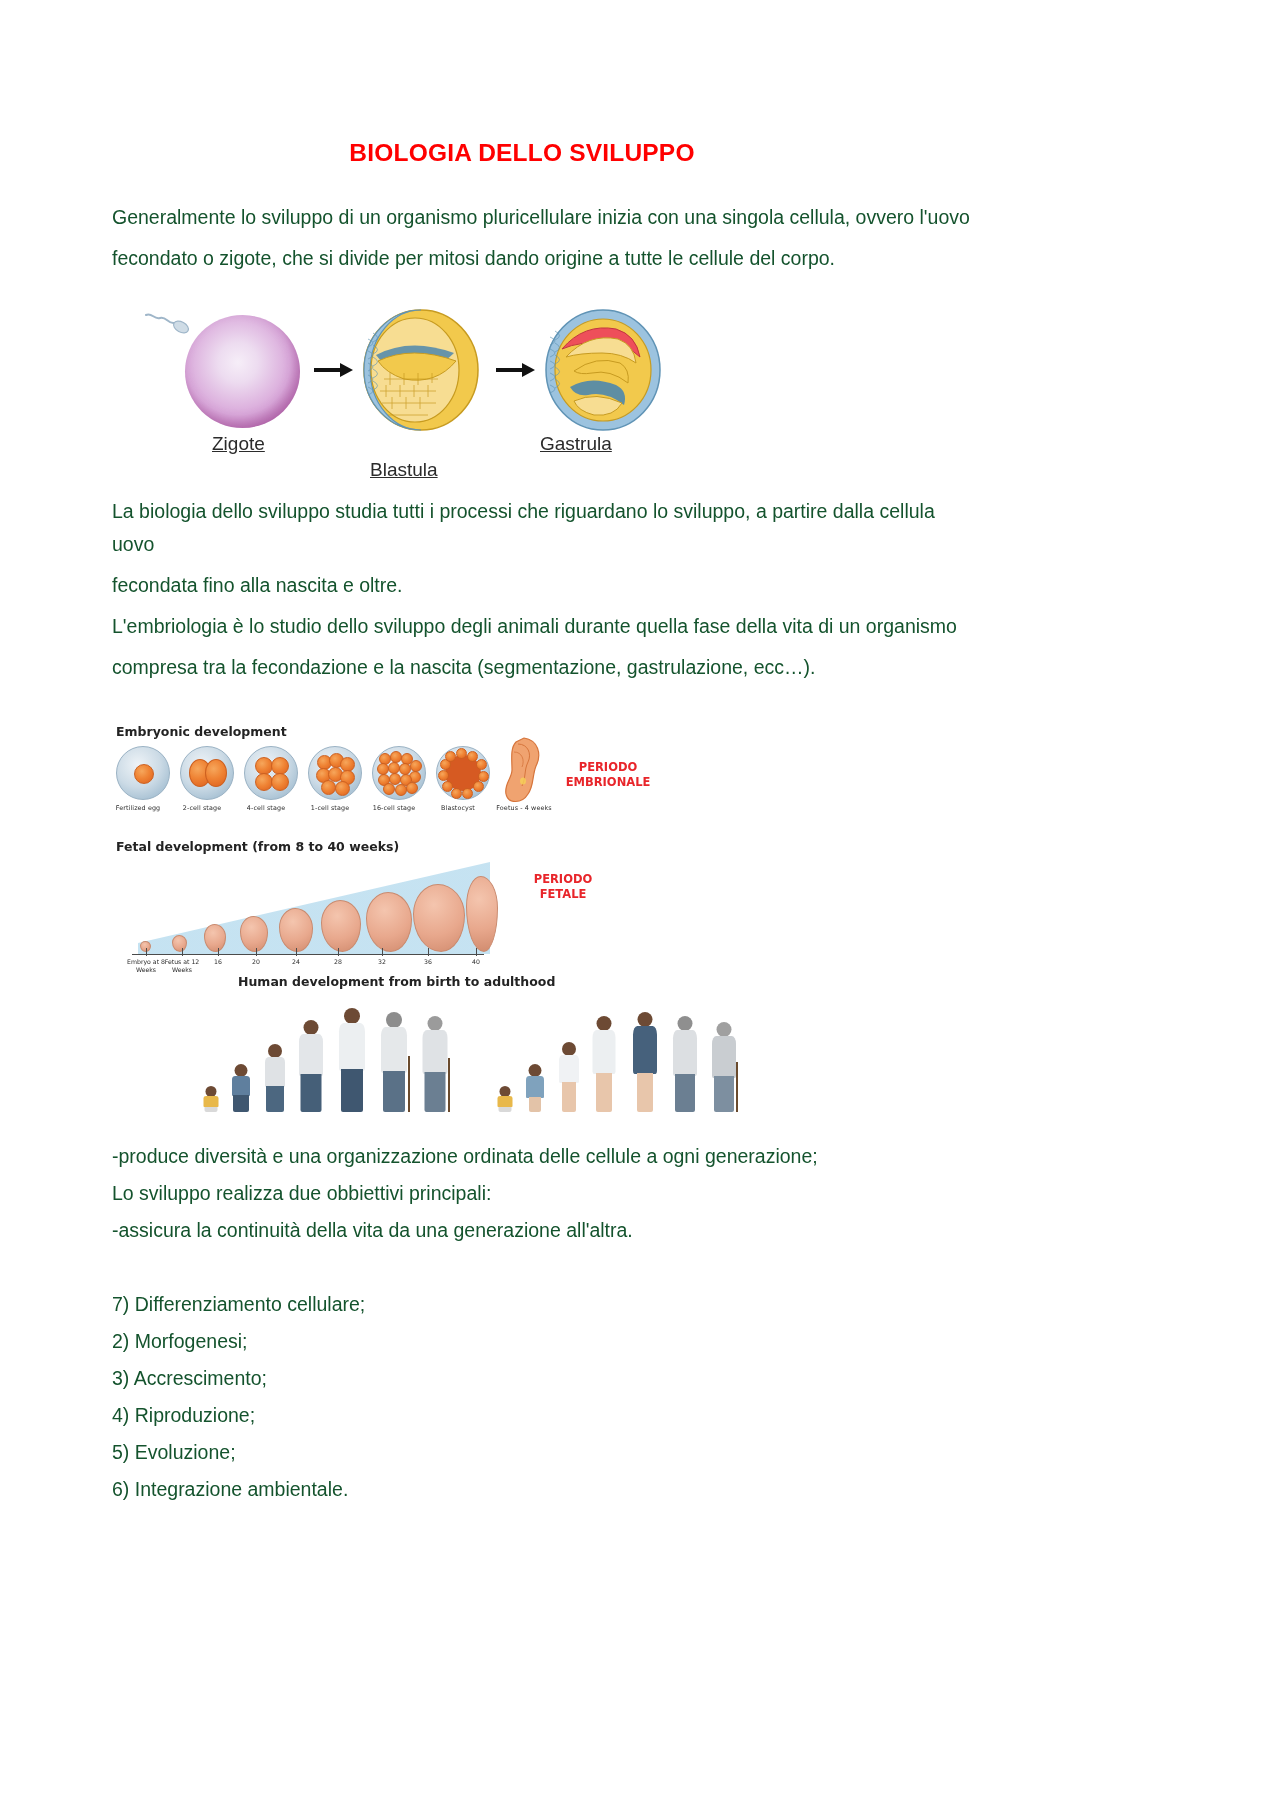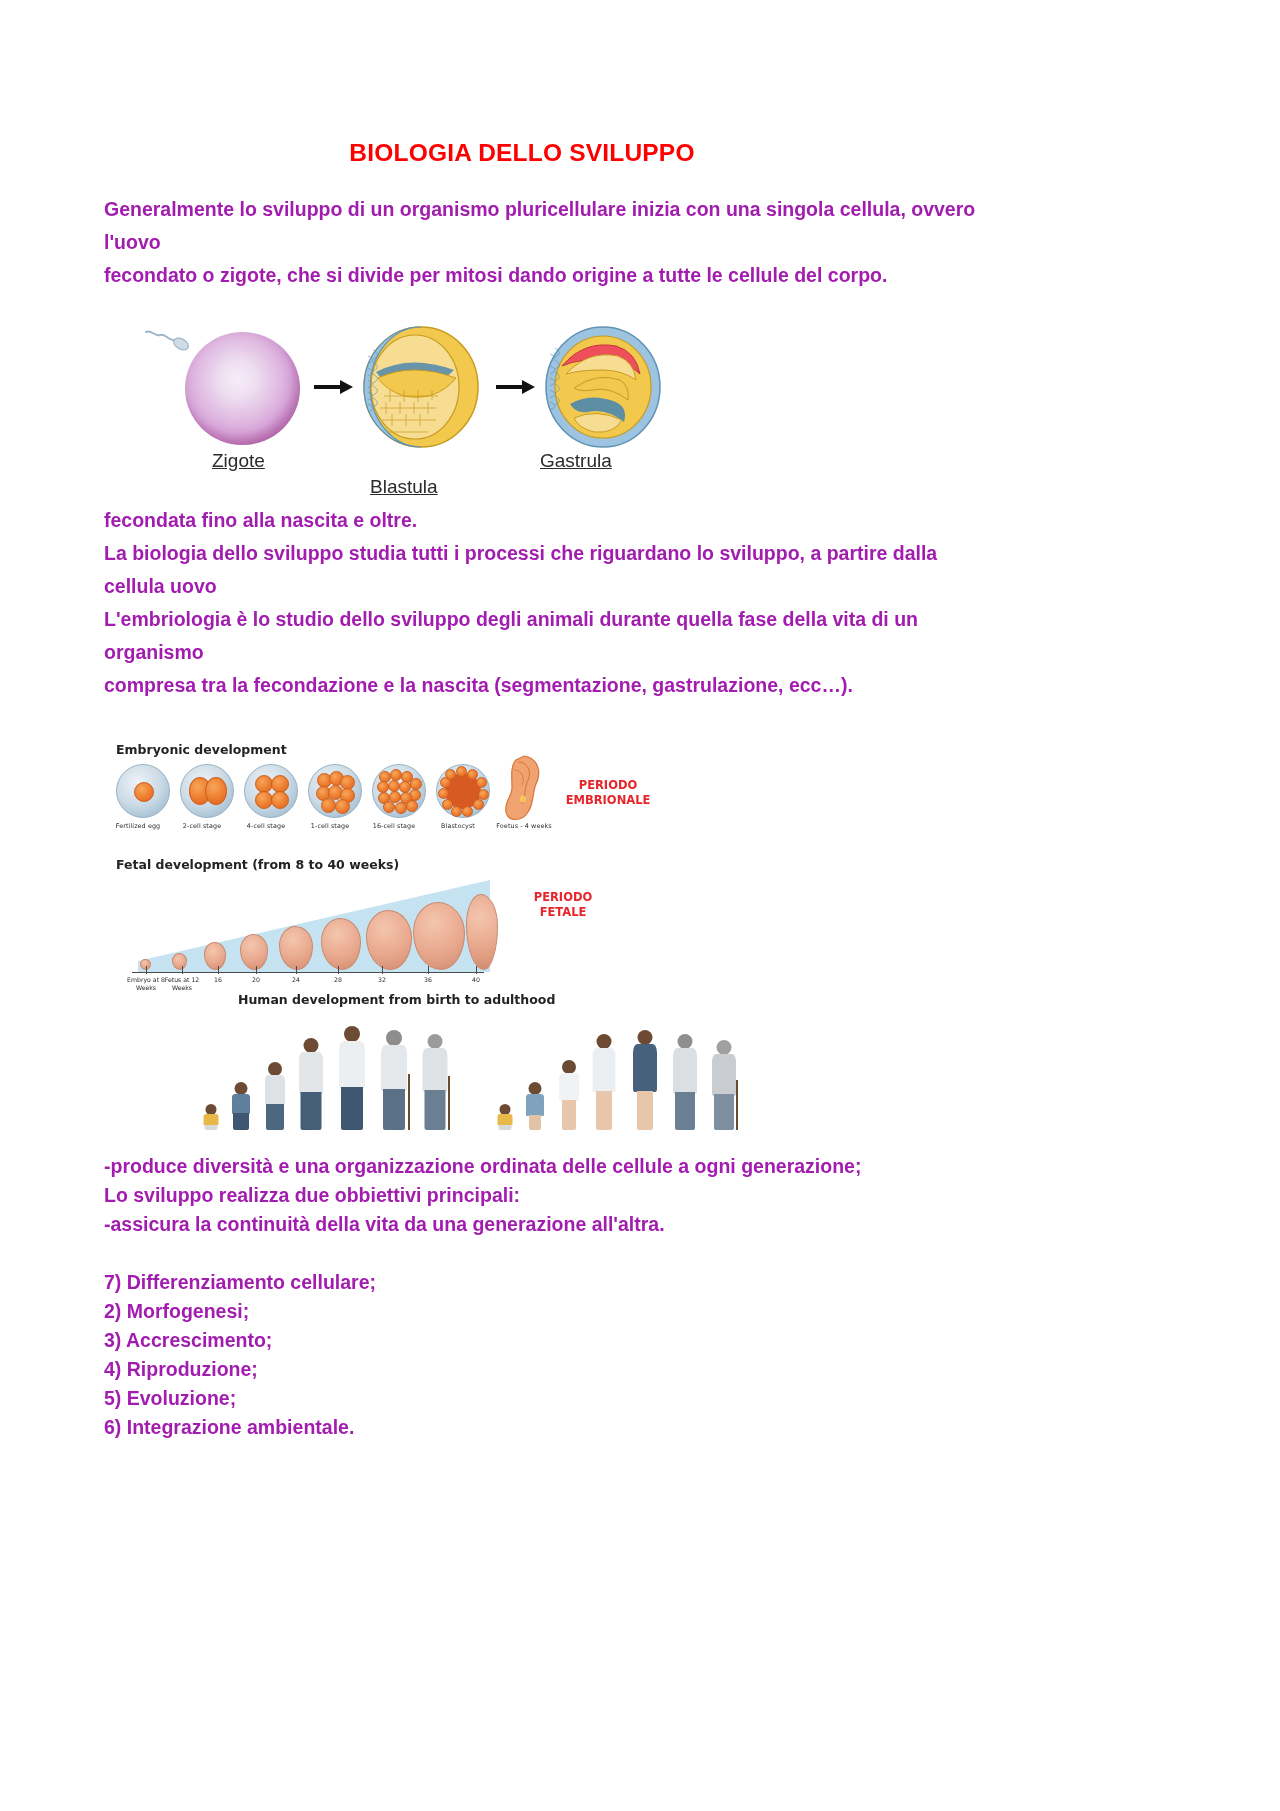"Generalmente lo sviluppo di un" .para { color: #a21caf -> #14532d; font-weight: bold -> none; margin: 0 -> 8px }
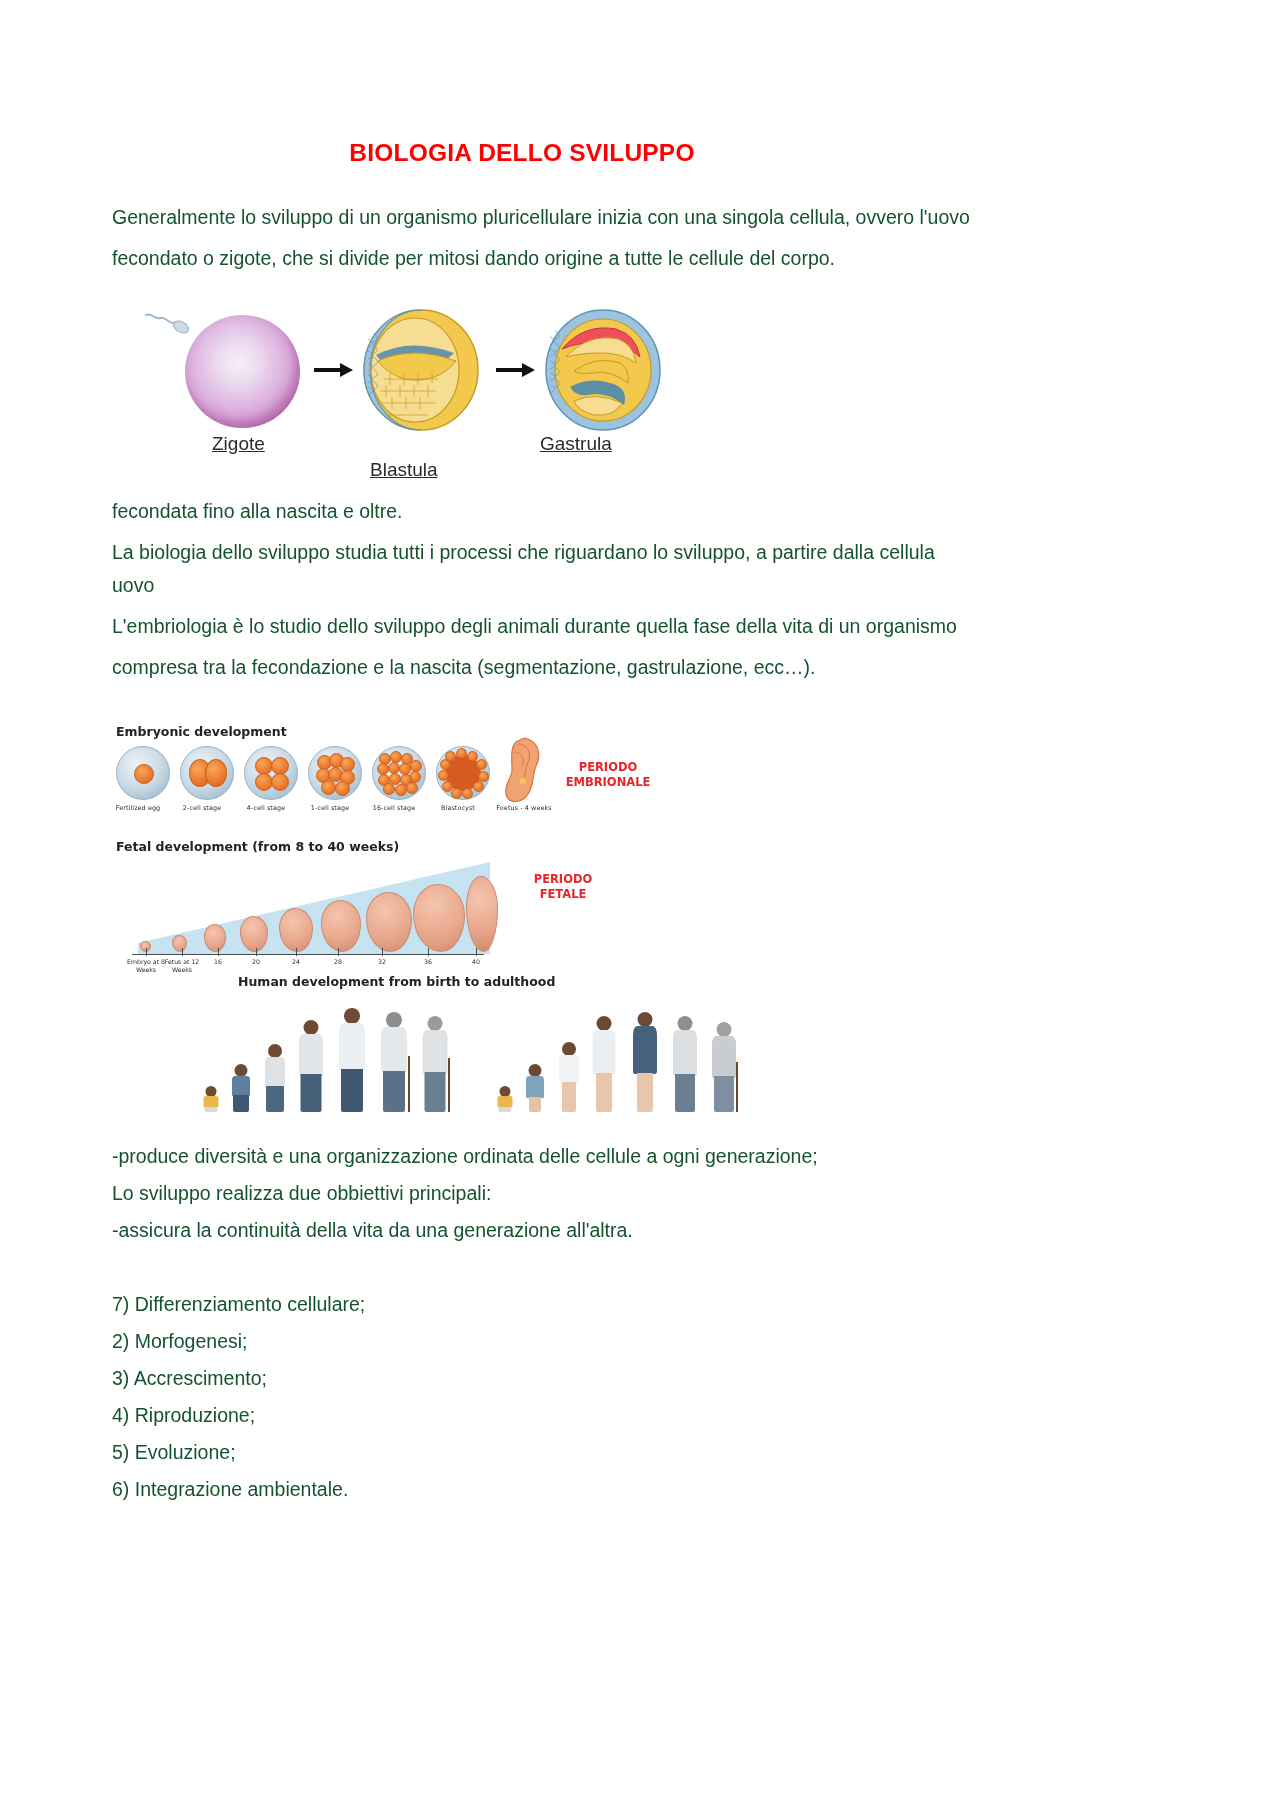"fecondata fino alla nascita e" div.para { order: before "La biologia dello sviluppo studia" -> after "La biologia dello sviluppo studia" }
